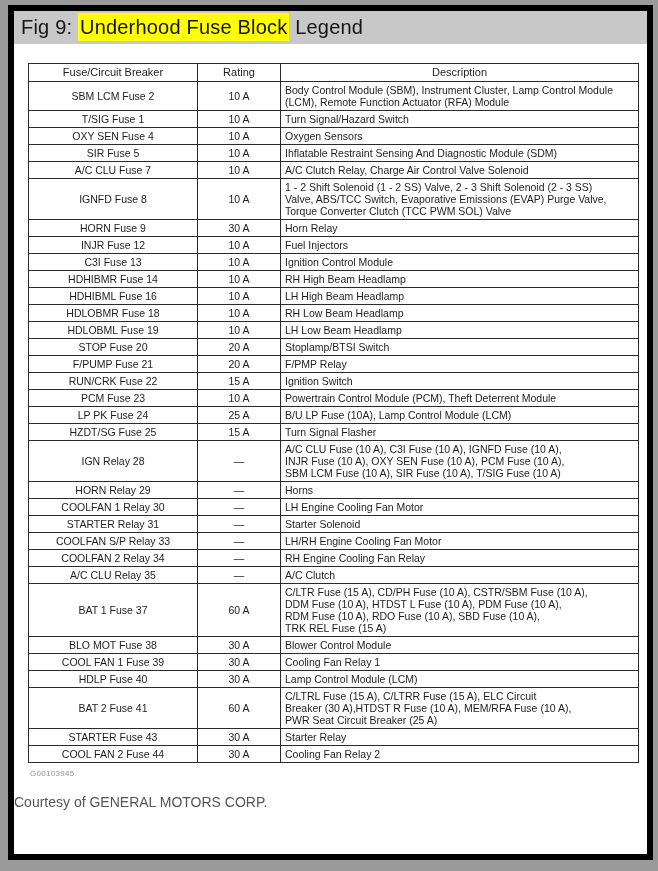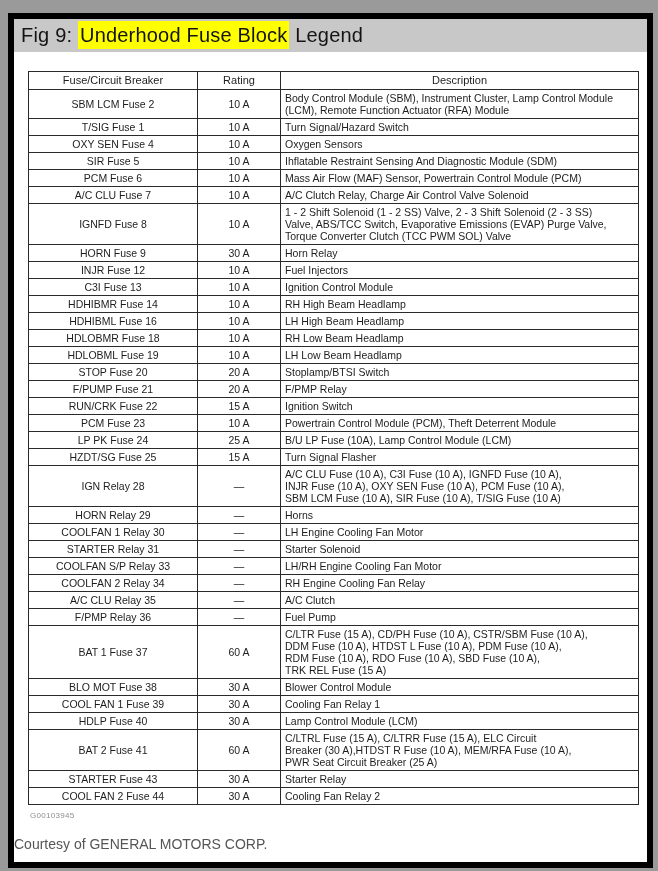"Fig 9: Underhood Fuse Block" .frame { margin-top: 8px -> none }
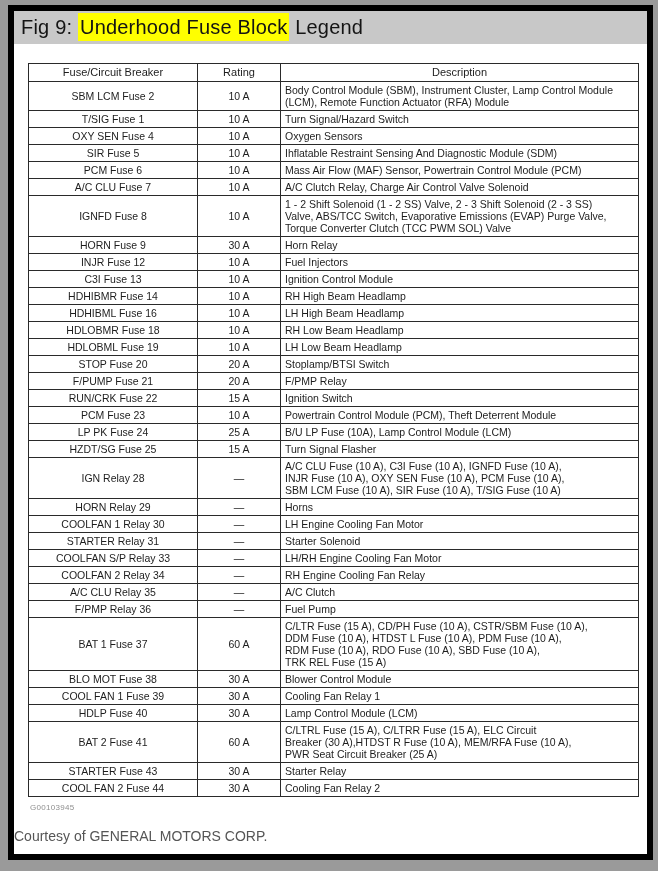"PCM Fuse 6" tr { html: <tr> <td>PCM Fuse 6</td> <td>10 A</td> <td>Mass Air Flow (MAF) Sensor, Powertrain Control Module (PCM)</td> </tr> -> none }
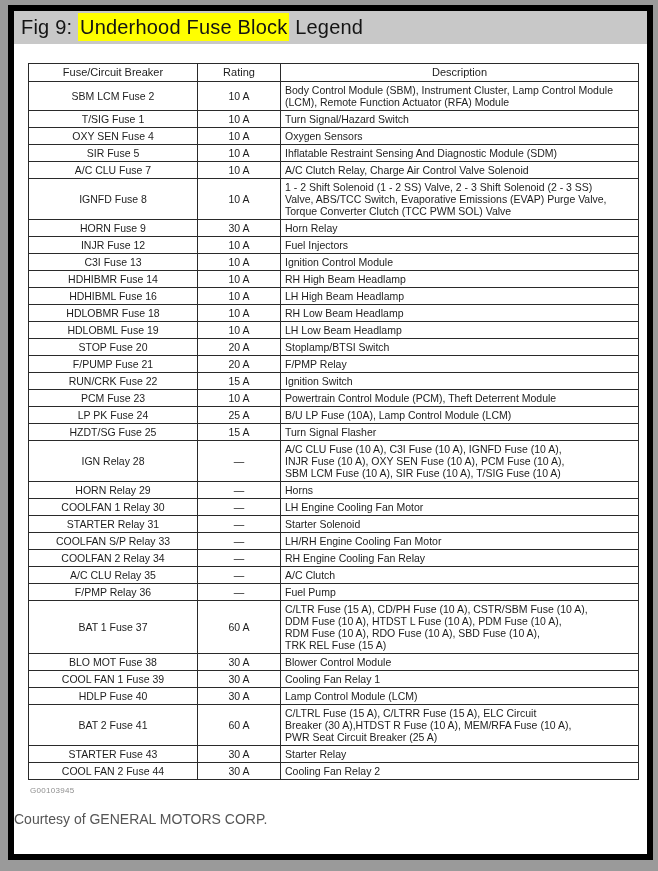"F/PMP Relay 36" tr { html: <tr> <td>F/PMP Relay 36</td> <td>—</td> <td>Fuel Pump</td> </tr> -> none }
